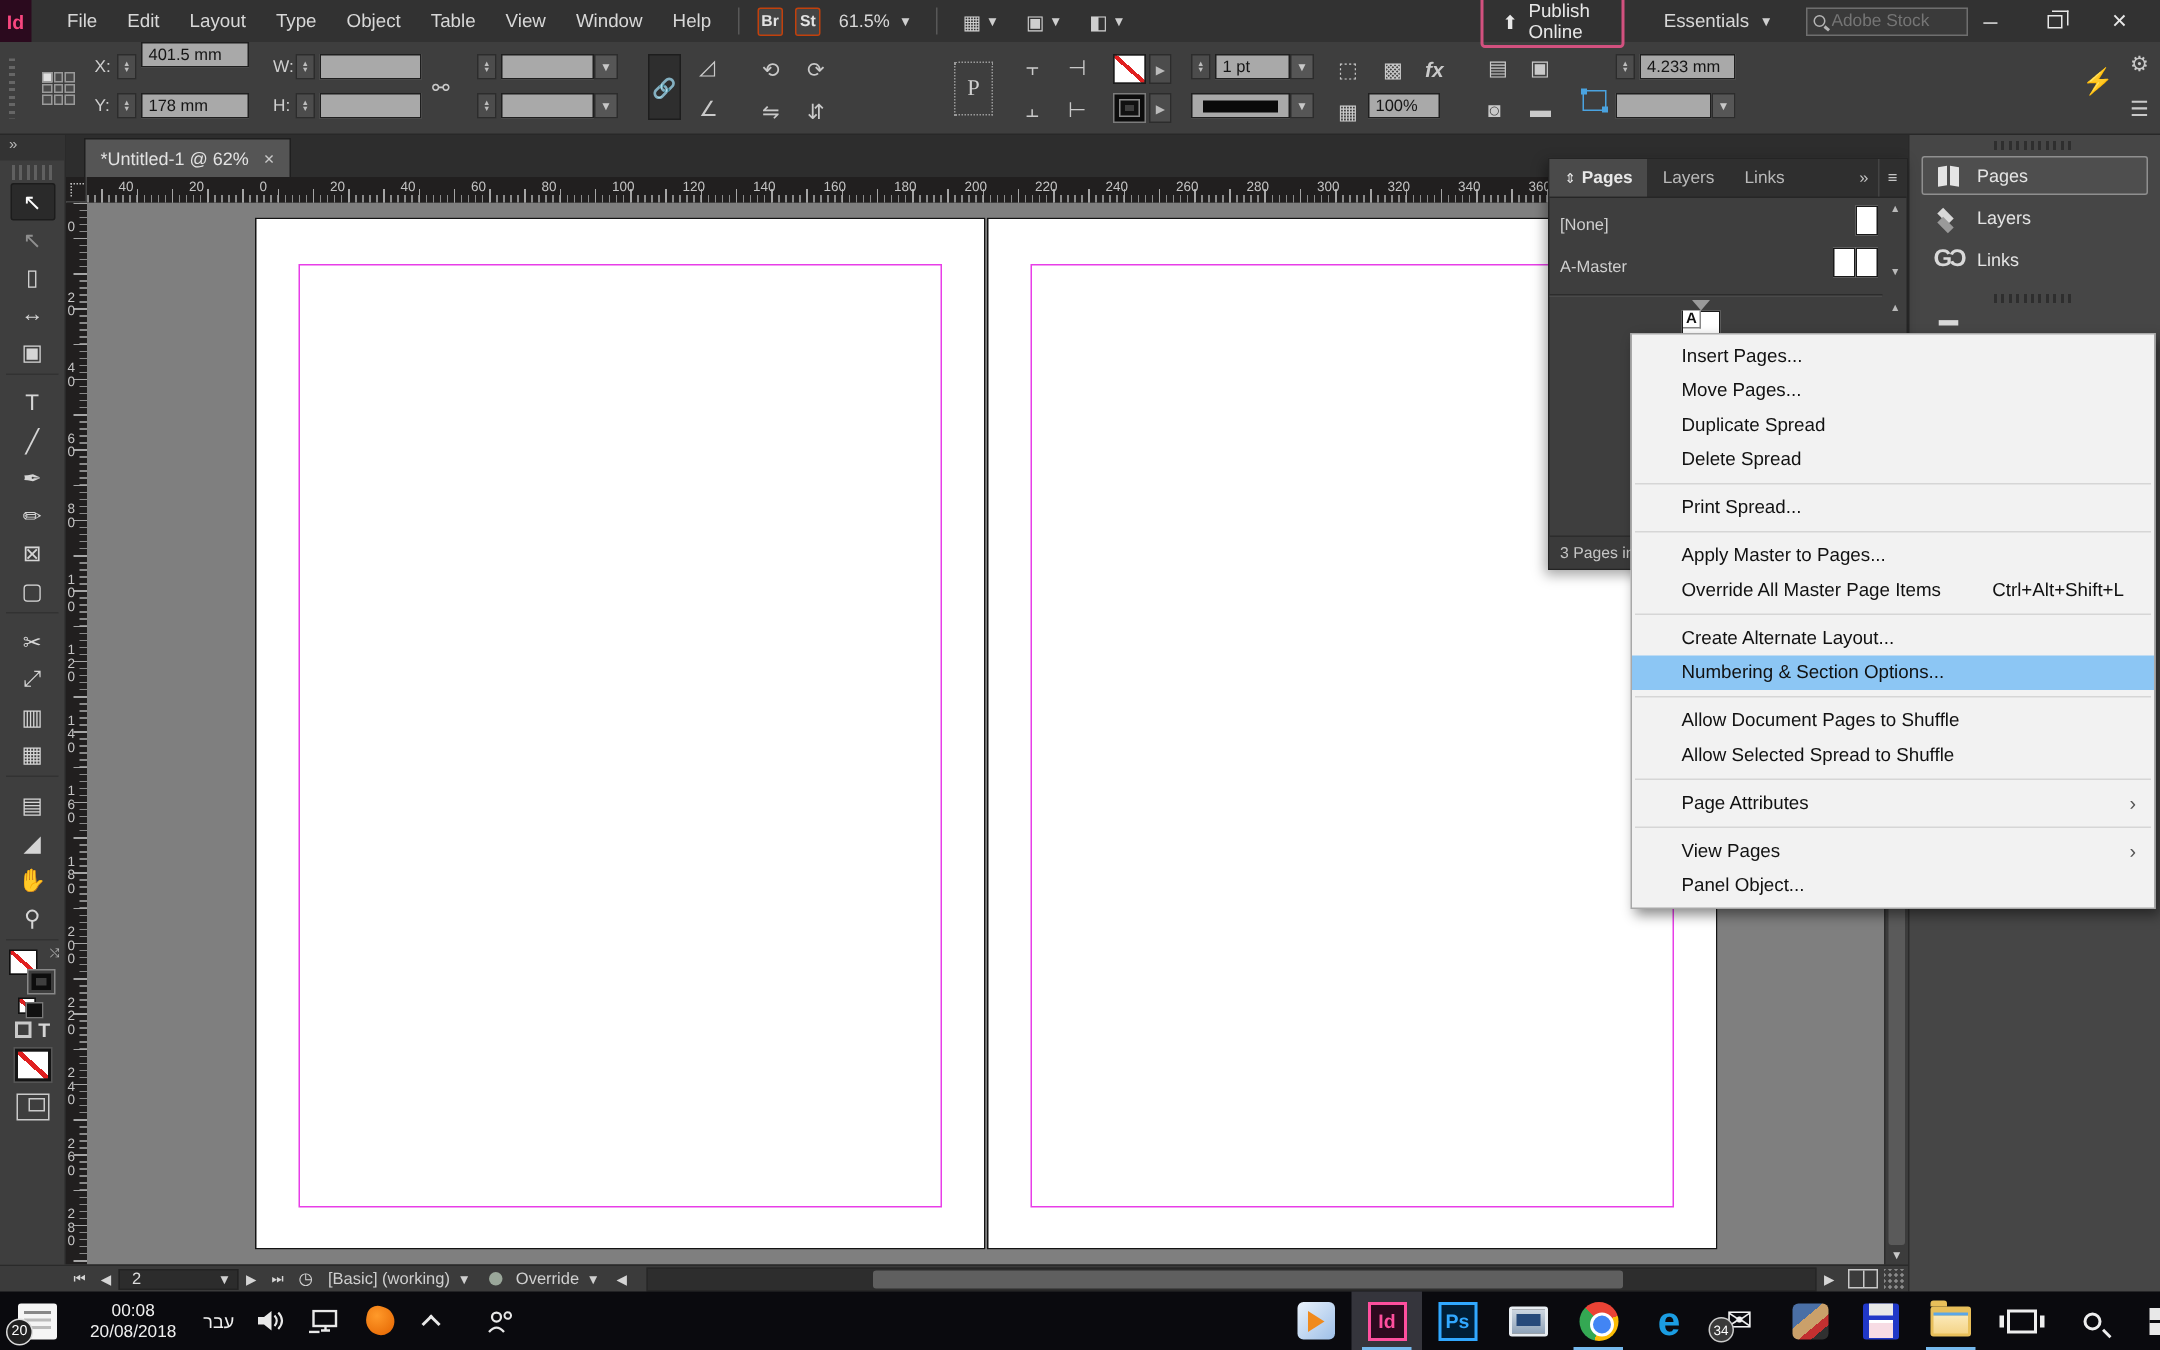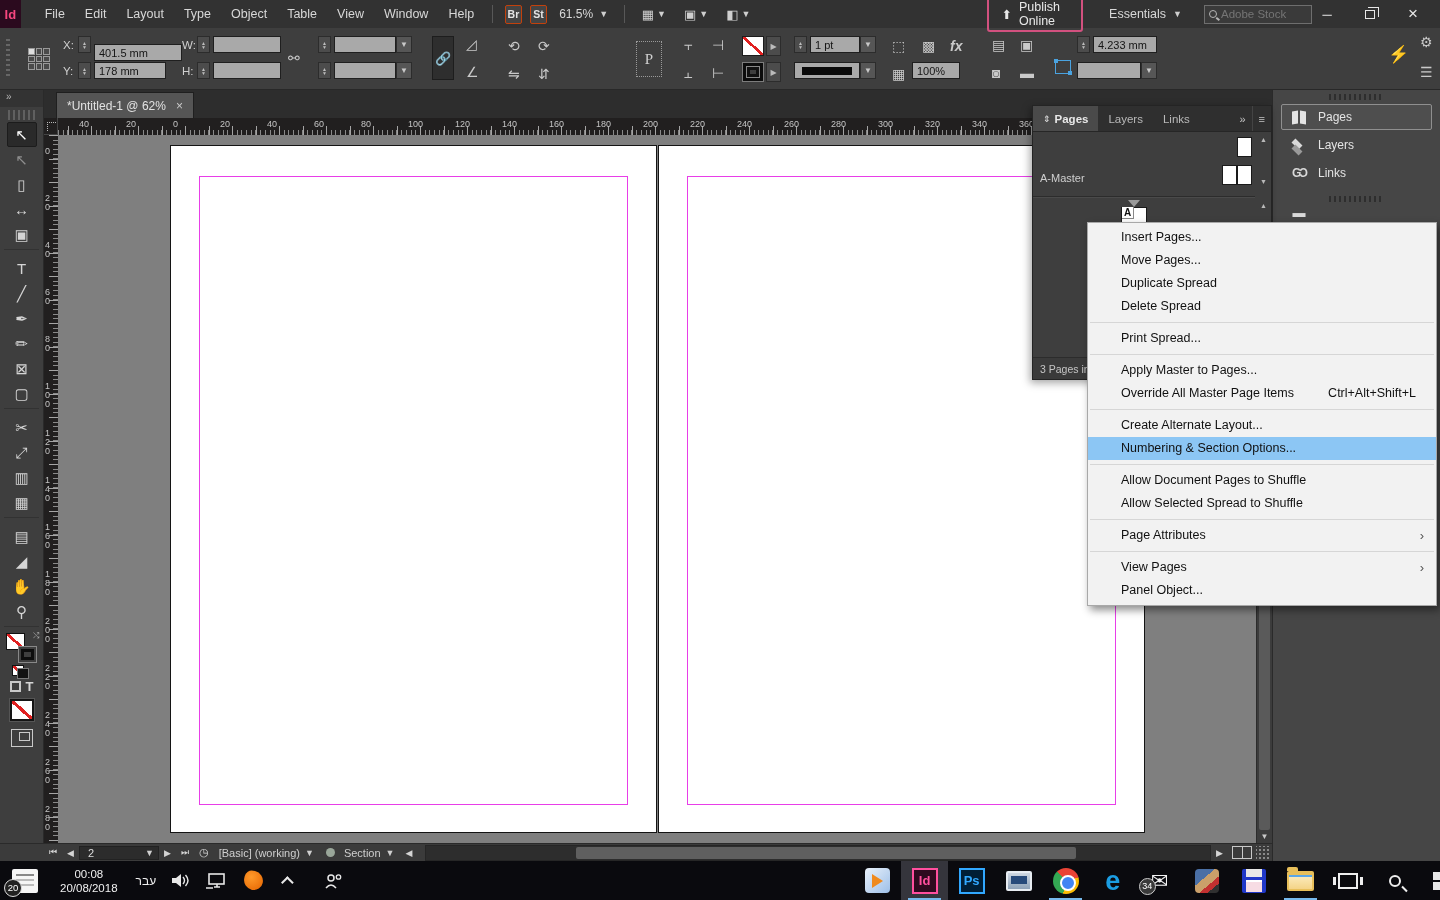"401.5 mm" div.field { top: 16px -> 0; width: 88px -> 72px }
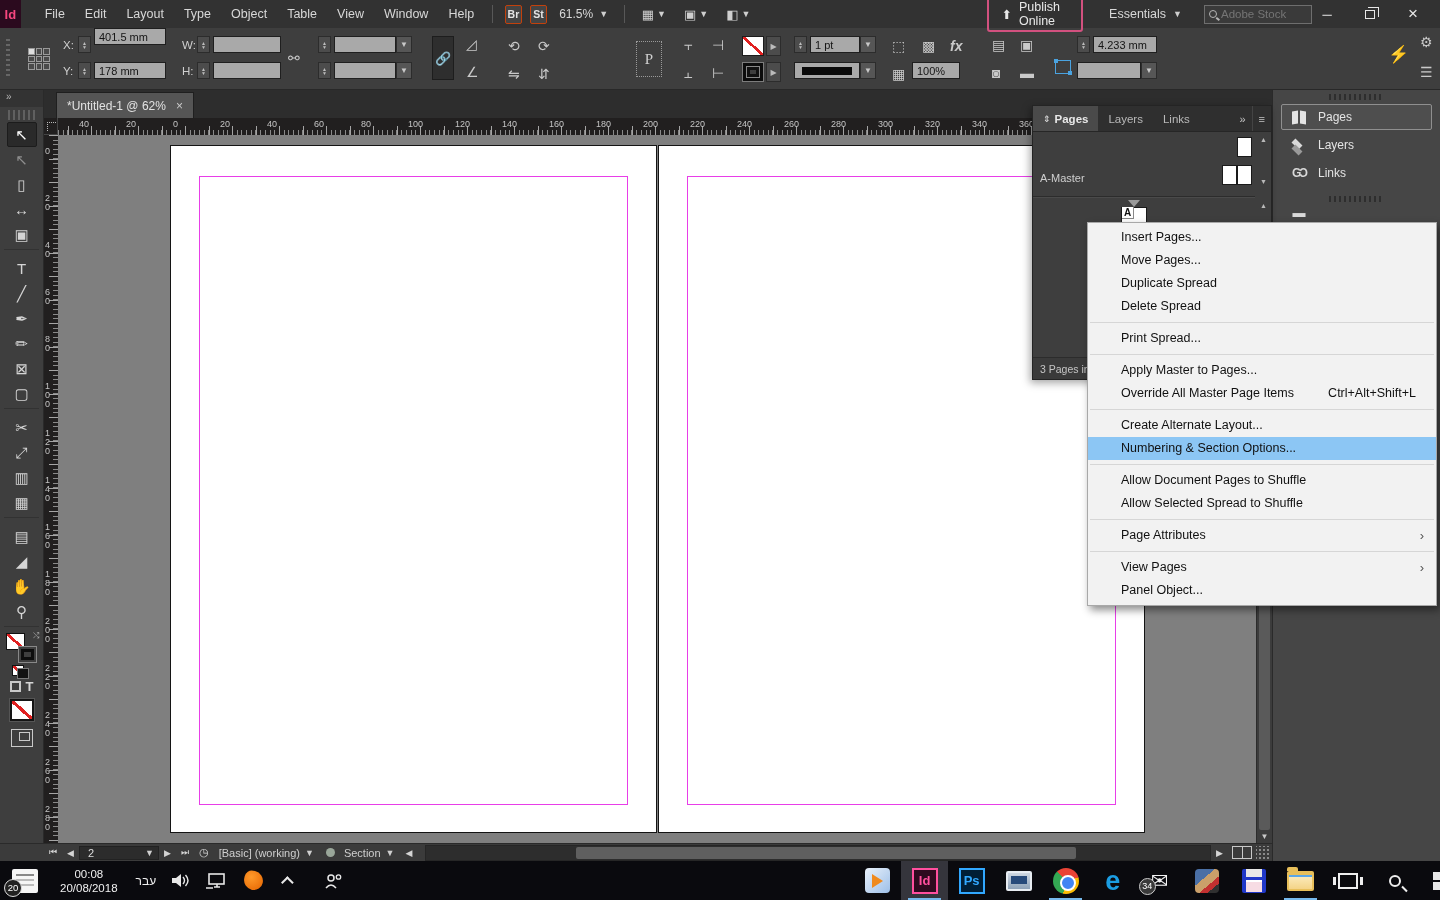"[None]" div.pp-row { html: none -> <div> <span>[None]</span> </div> }
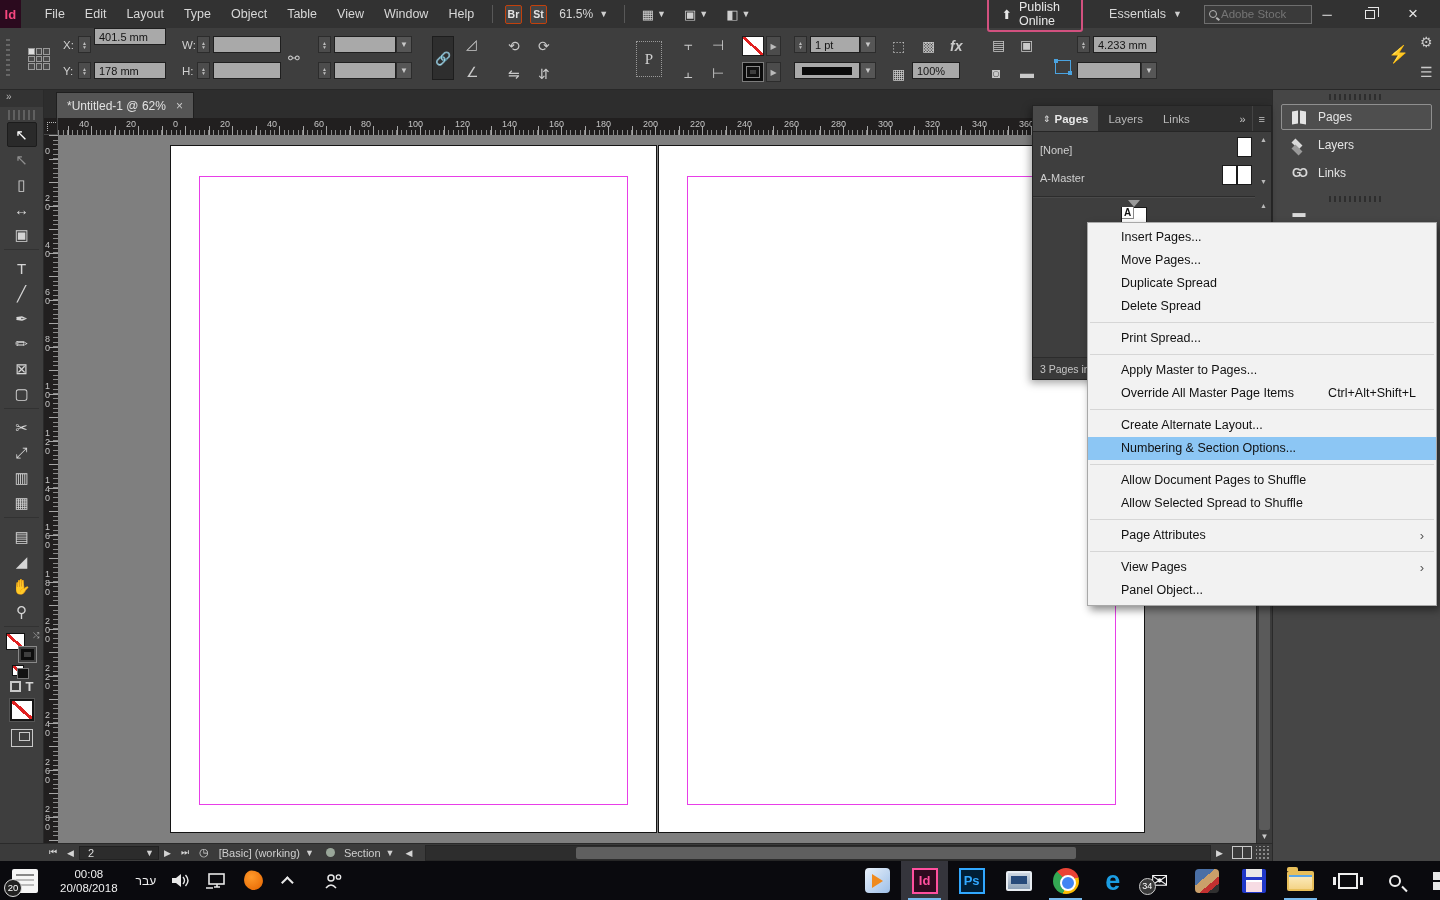"GƆ" .links-ic { font-size: 12px -> 16px }
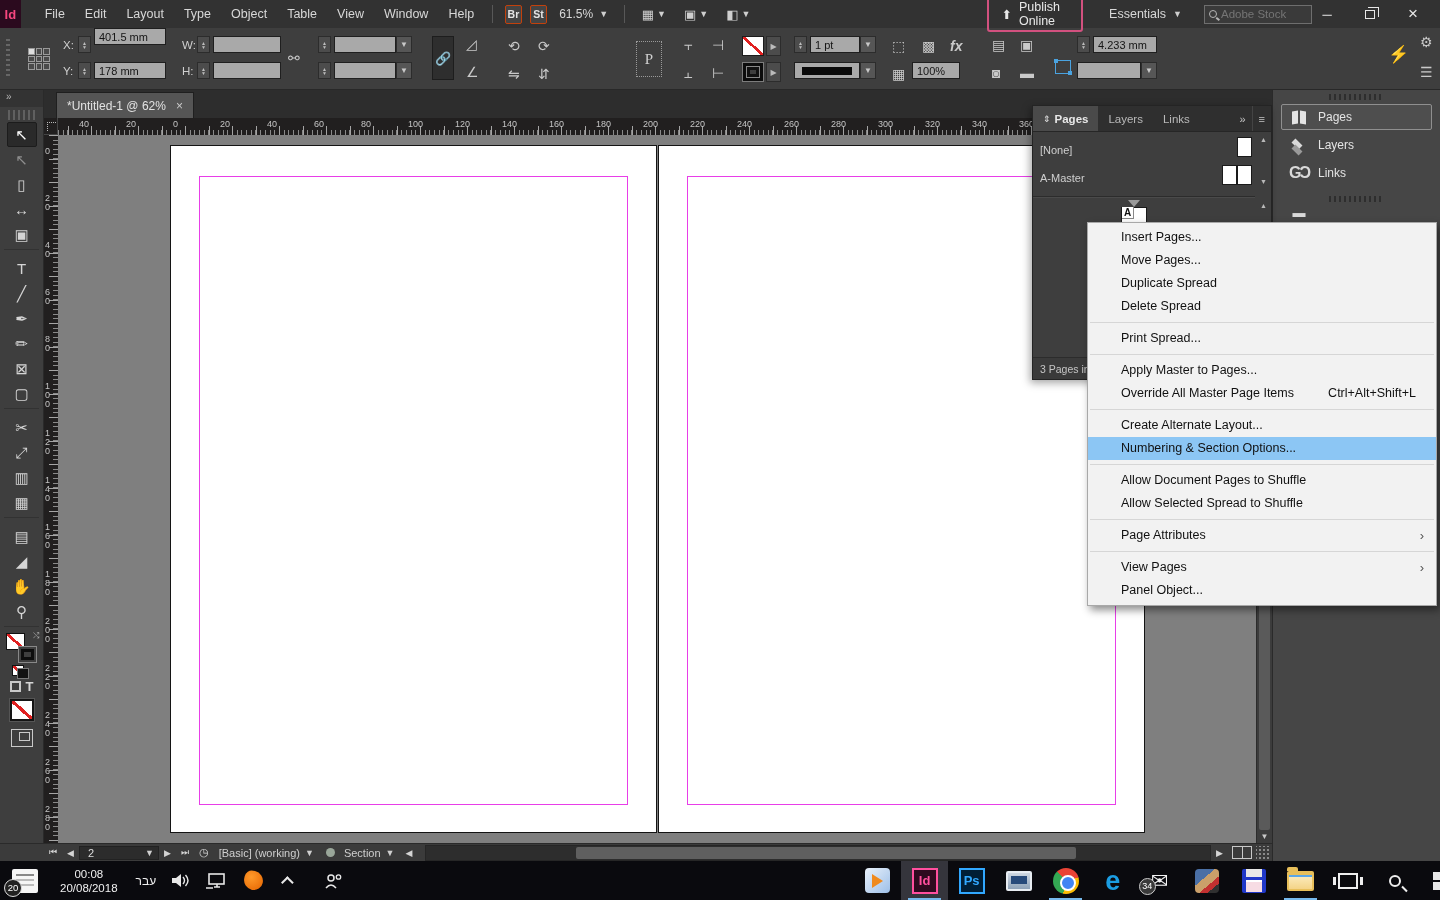"Section" span.sb-text { text: Section -> Override }
